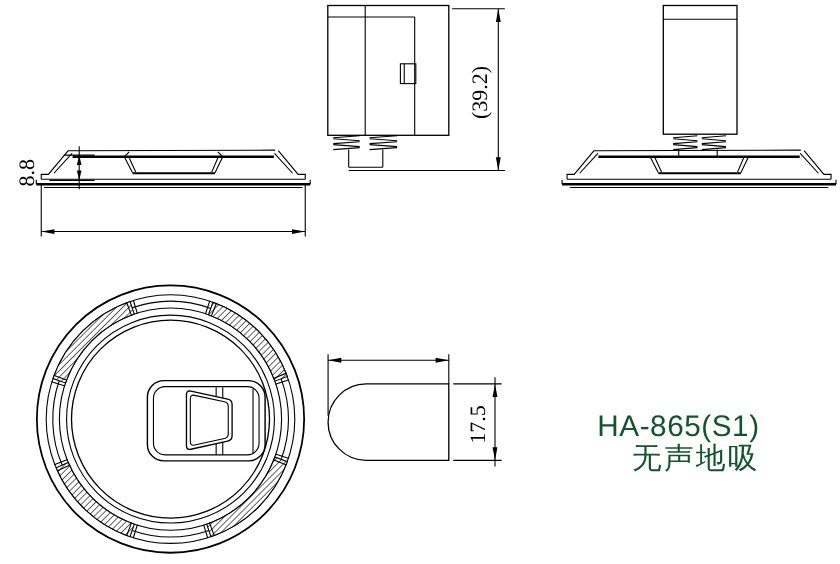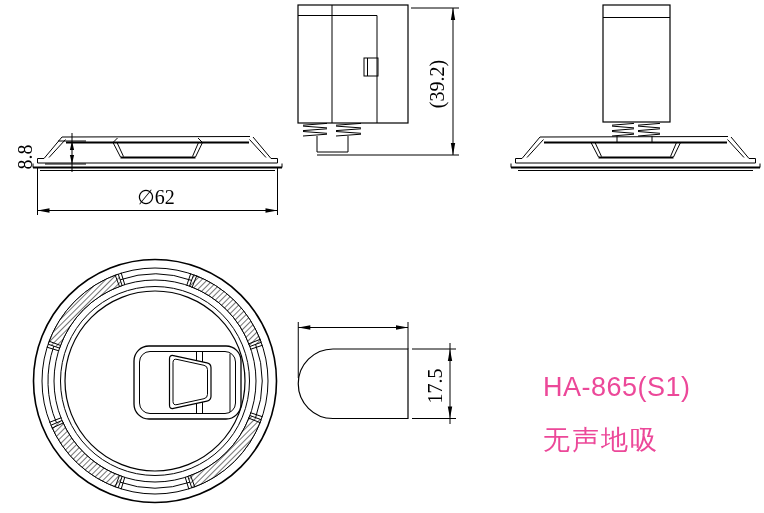"∅62" div.dim-label { html: <div>∅62</div> -> none }
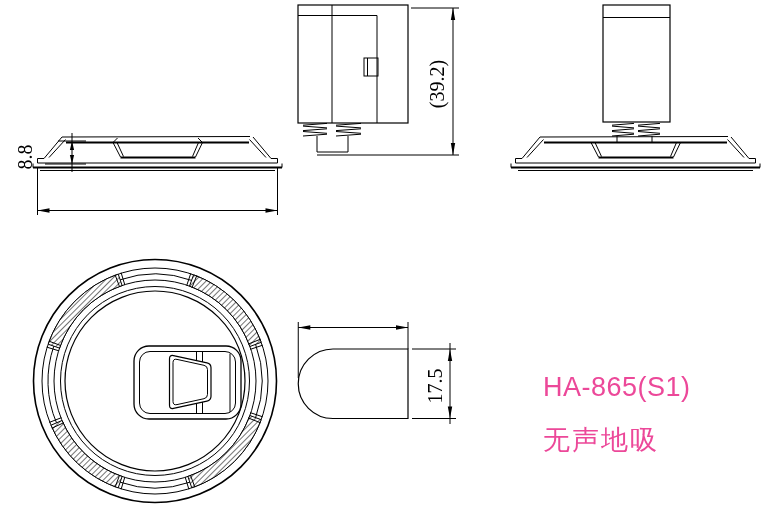"HA-865(S1)" .title-block { color: #ec4899 -> #14532d; text-align: none -> right }
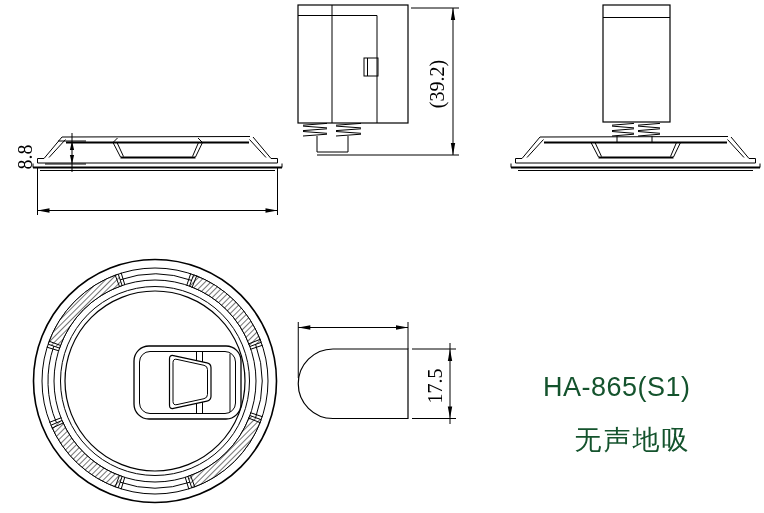"无声地吸" .title-block .cn { margin-top: 24px -> none }
